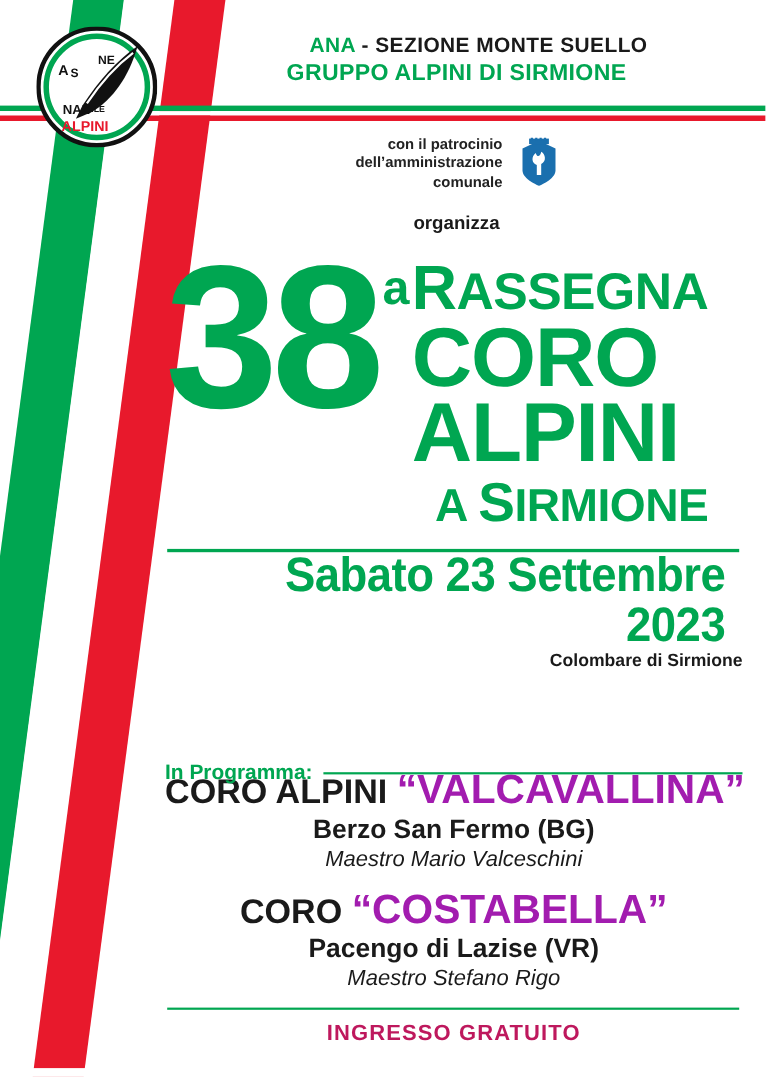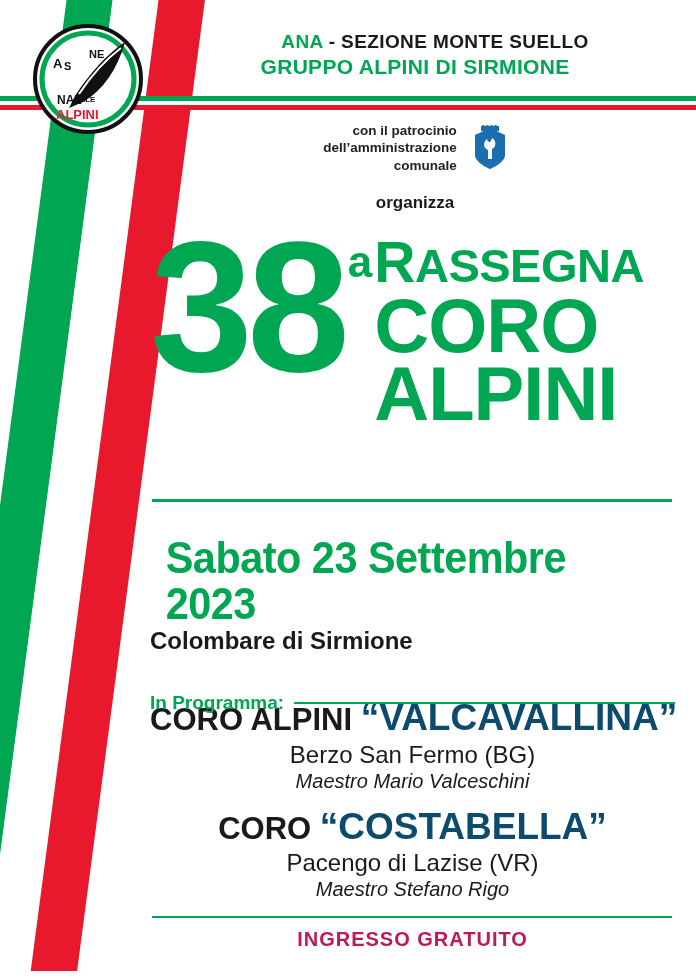"A SIRMIONE" div.t-sirmione { html: none -> <div><span>A </span><span>S</span><span>IRMIONE</span></div> }
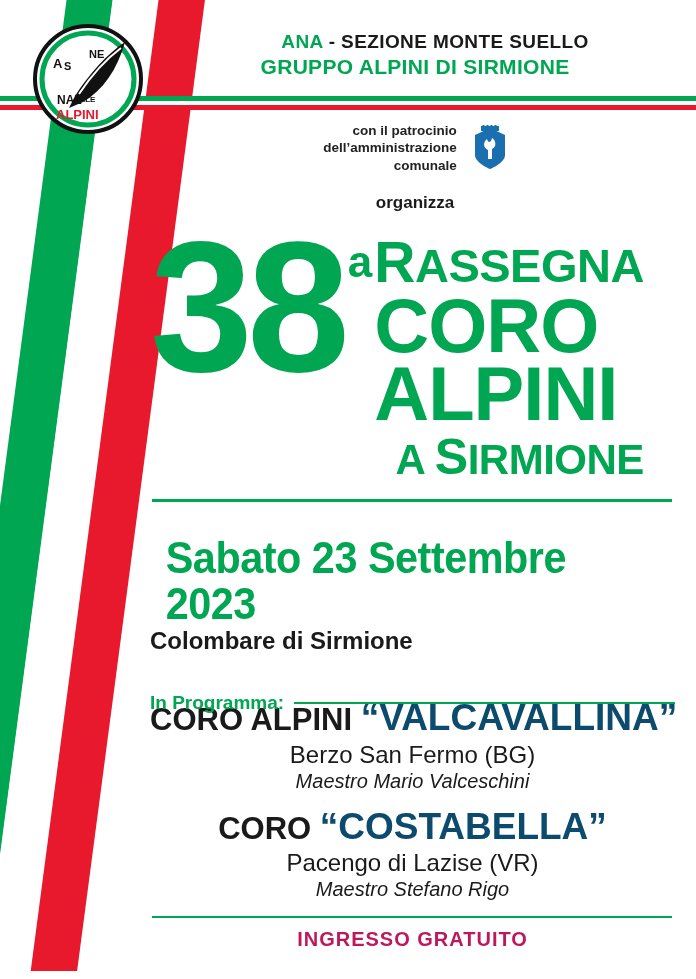"Sabato 23 Settembre 2023" .datebox { text-align: left -> right; top: 535px -> 500px }
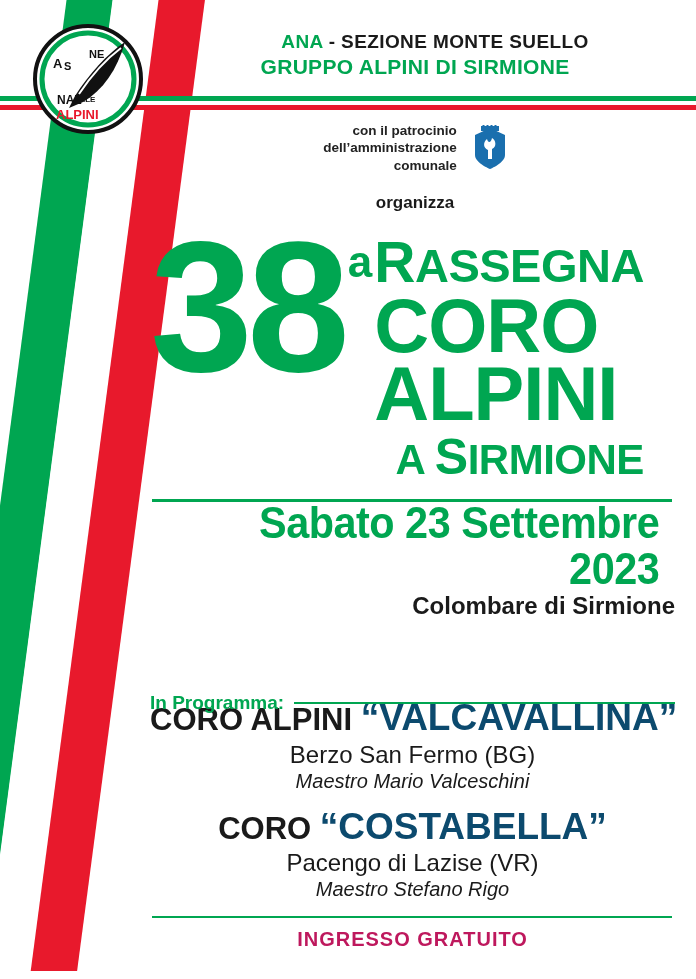"Colombare di Sirmione" .venue2 { font-size: 24px -> 16px }
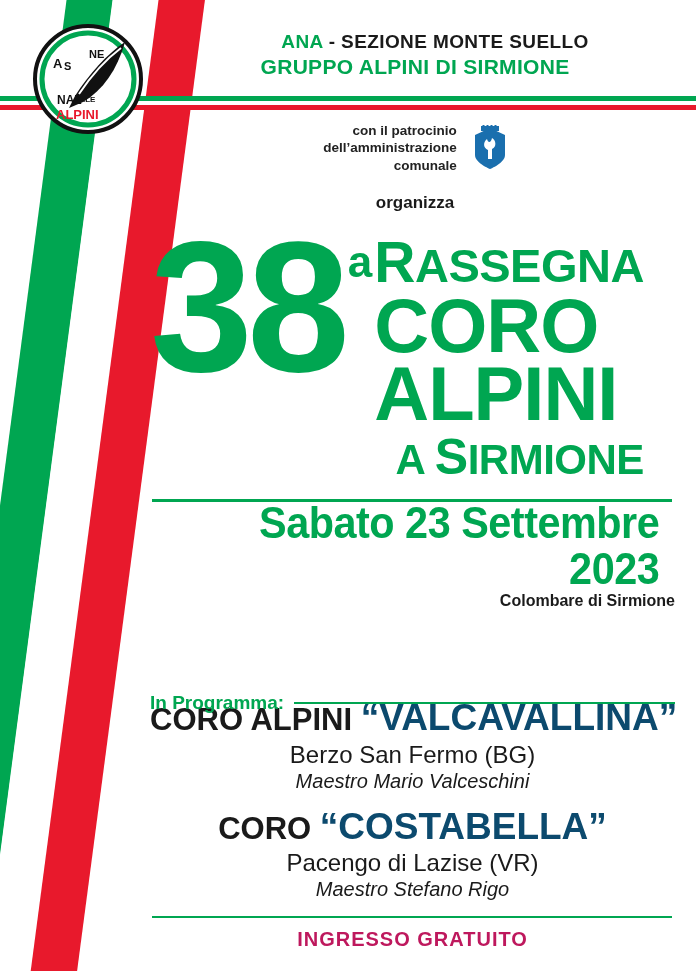"“VALCAVALLINA”" .choir-name .quoted { color: #0c4a6e -> #a21caf }
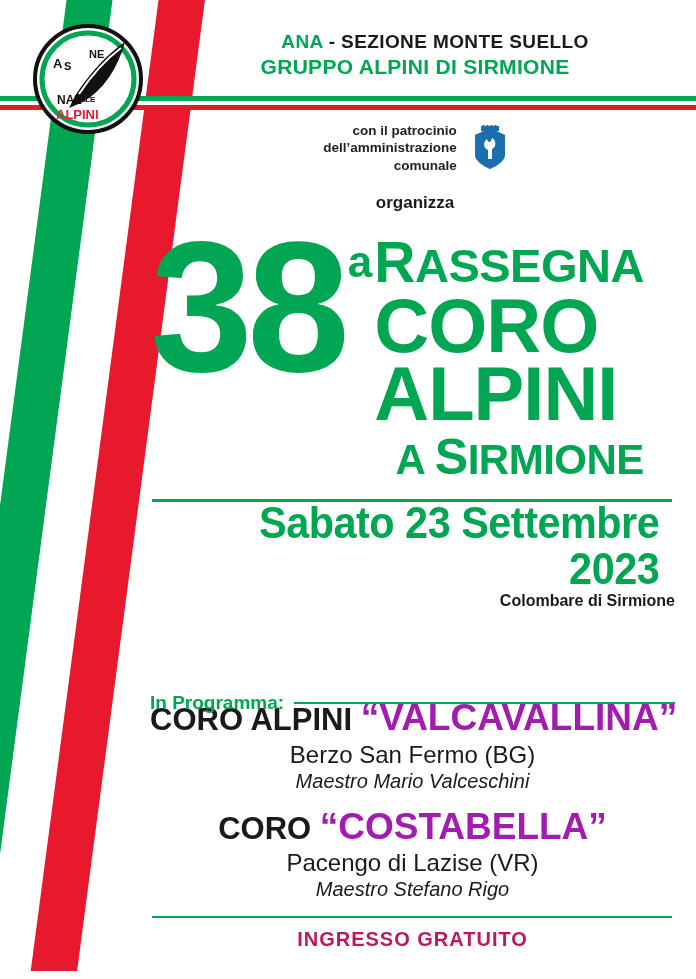"Berzo San Fermo (BG)" .choir-city { font-weight: normal -> bold }
